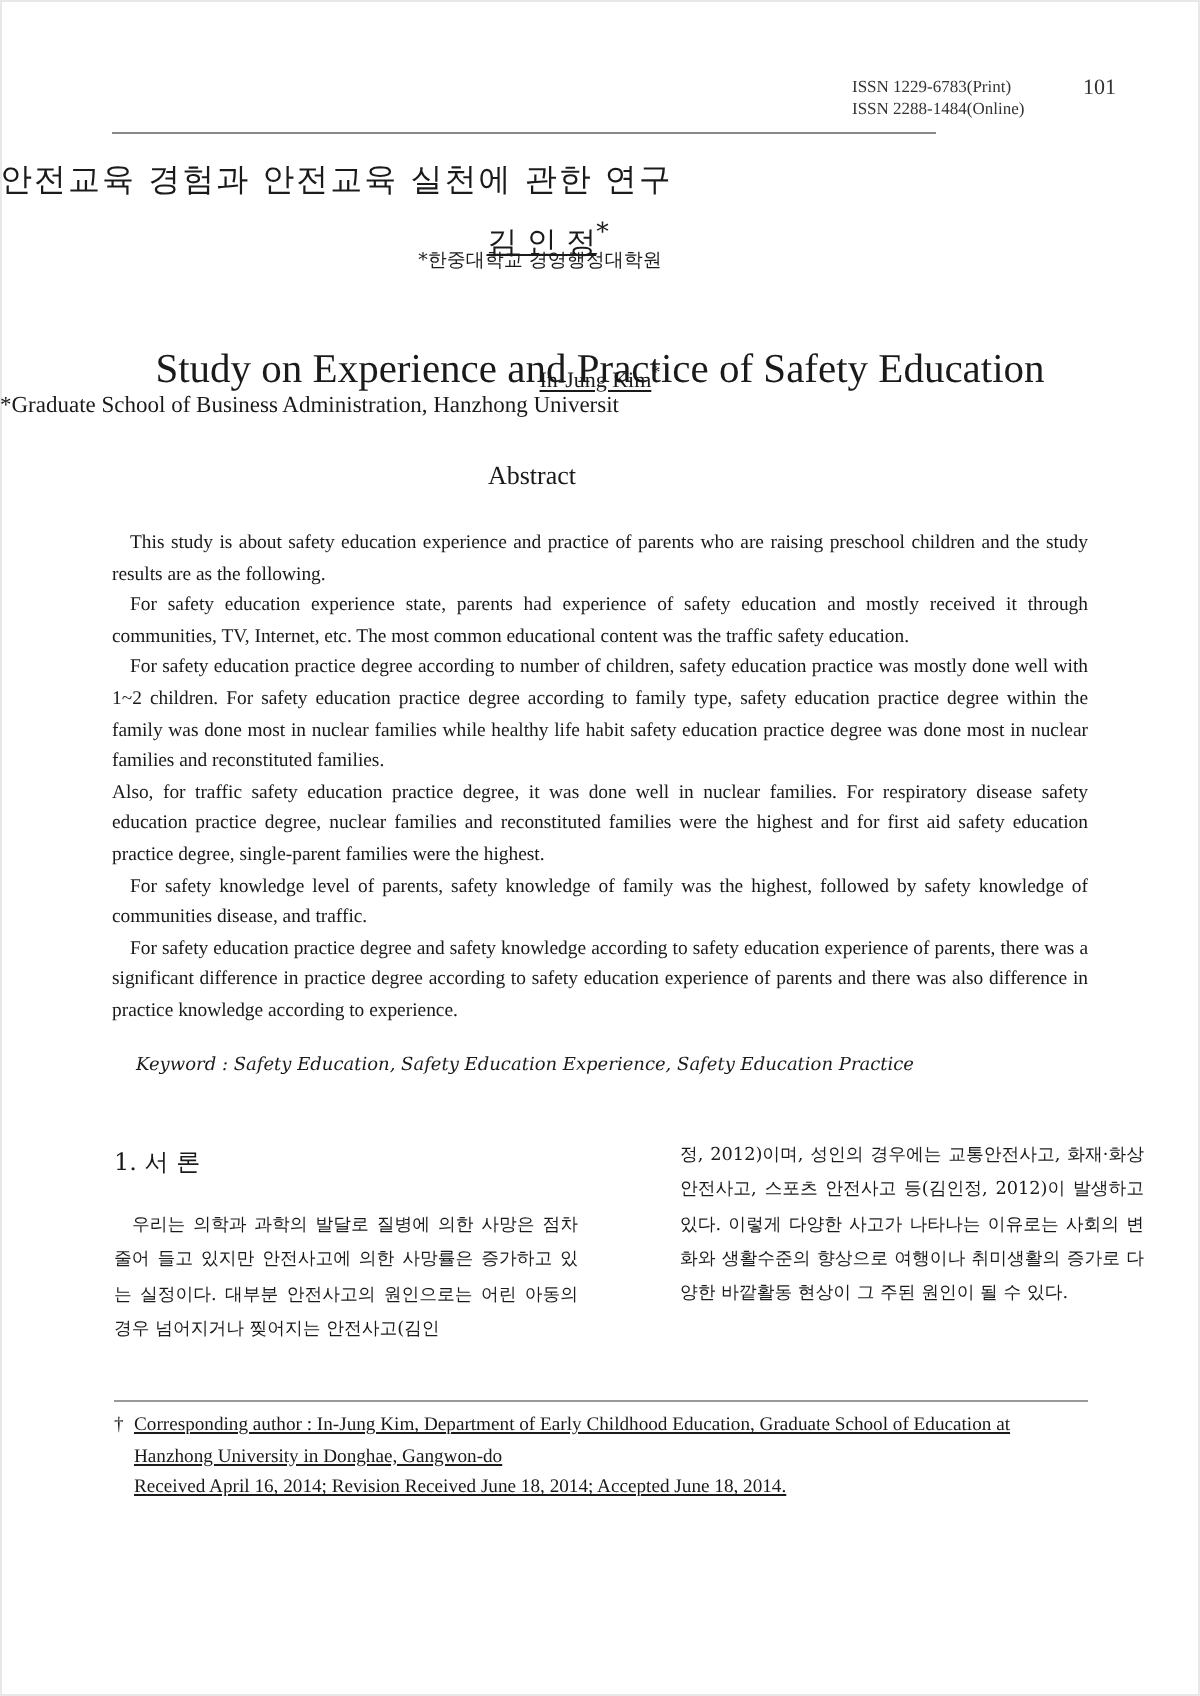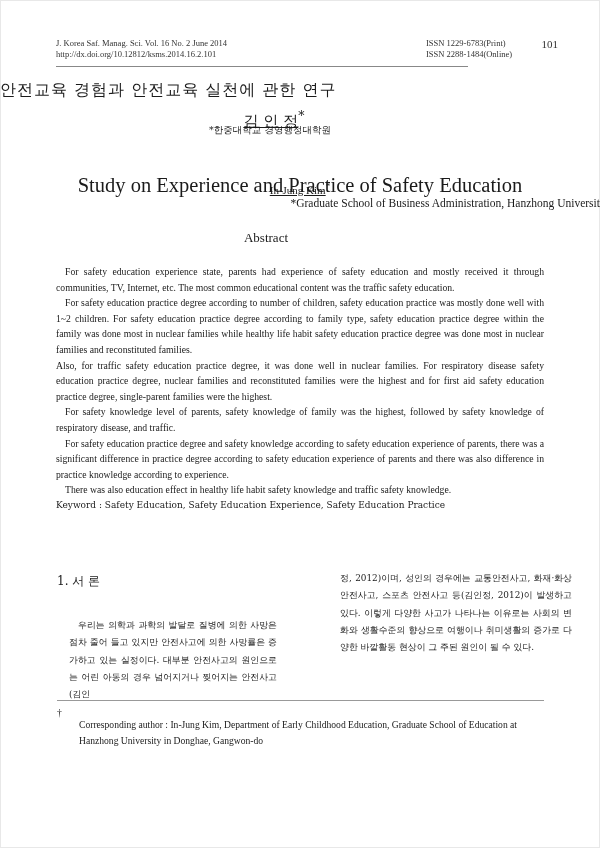"J. Korea Saf. Manag. Sci." div.left { html: <div> <div>J. Korea Saf. Manag. Sci. Vol. 16 No. 2 June 2014</div> <div>http://dx.doi.org/10.12812/ksms.2014.16.2.101</div> </div> -> none }
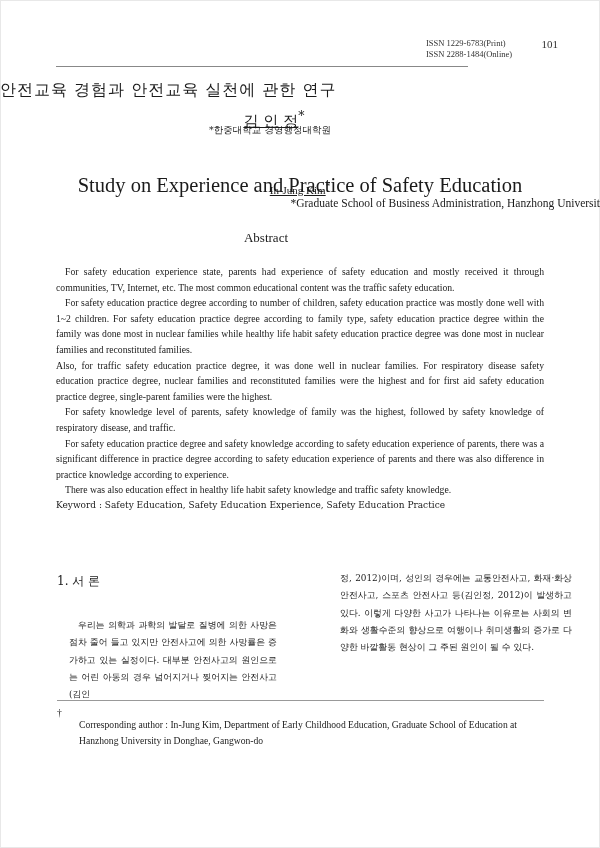"*Graduate School of Business" .en-affil { text-align: right -> left }
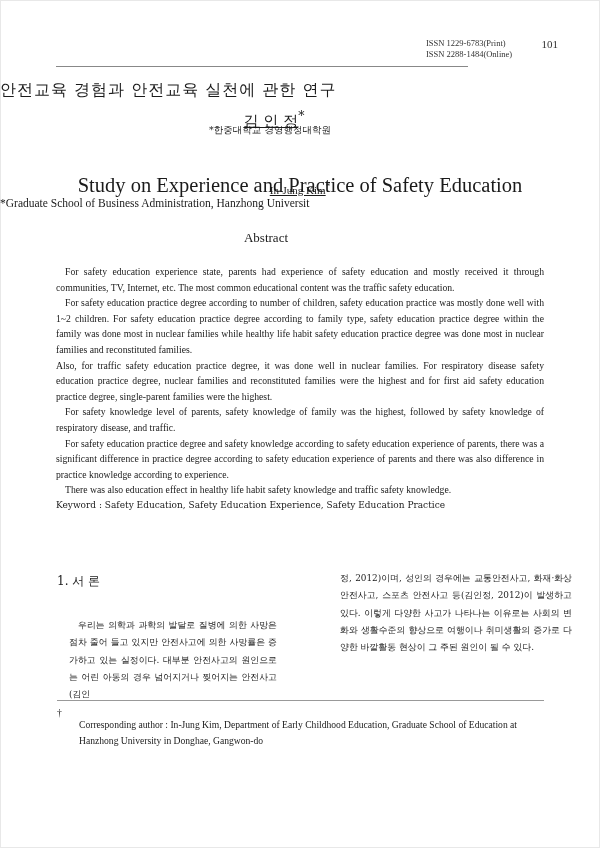"This study is about safety" p { html: none -> <p>This study is about safety education experience and practice of parents who are raising preschool children and the study results are as the following.</p> }
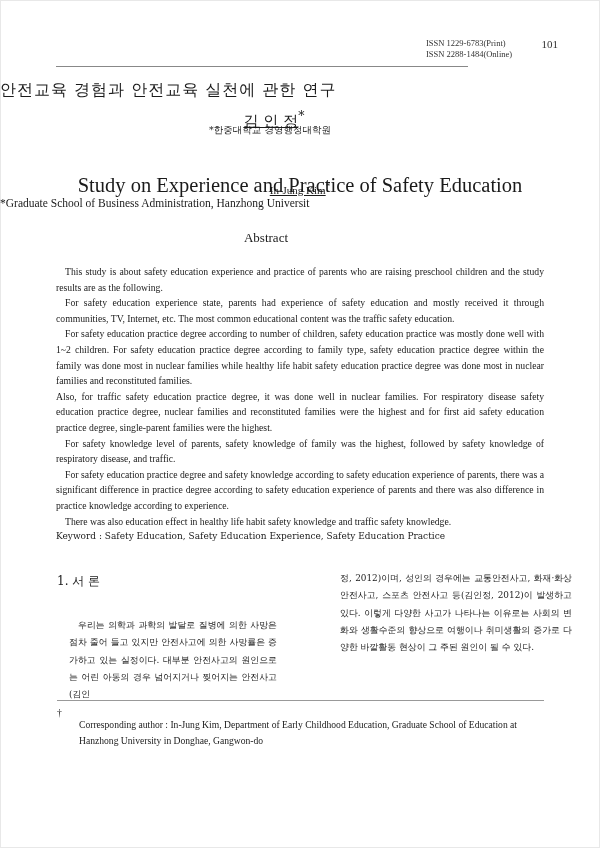"For safety knowledge level of" p { text: respiratory -> communities }
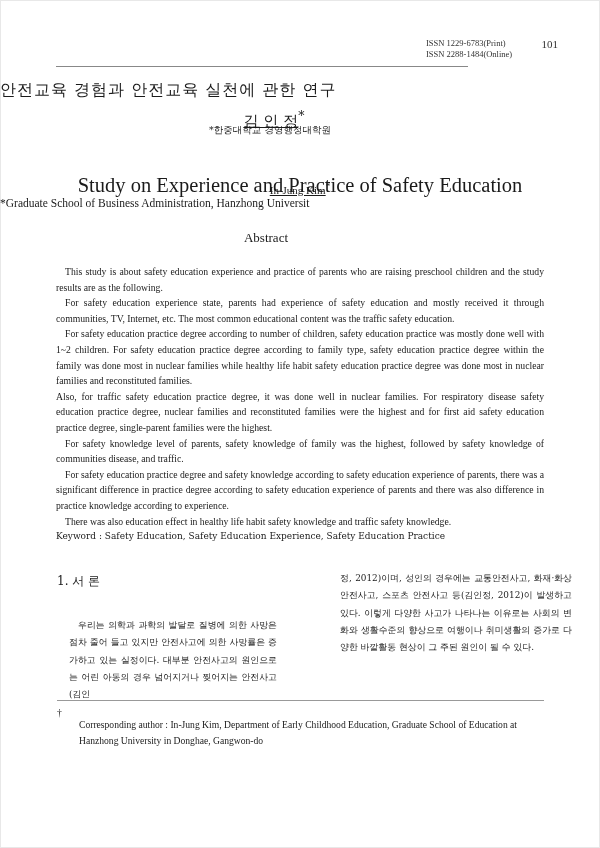"There was also education effect" p { html: <p>There was also education effect in healthy life habit safety knowledge and traffic safety knowledge.</p> -> none }
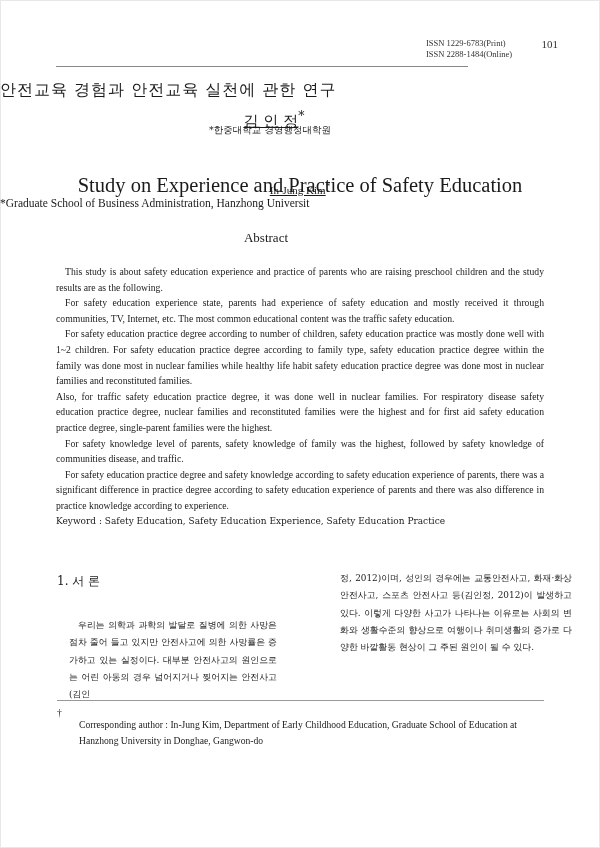"Keyword : Safety Education, Safety" .keyword { font-style: none -> italic; margin: 0 -> 12px }
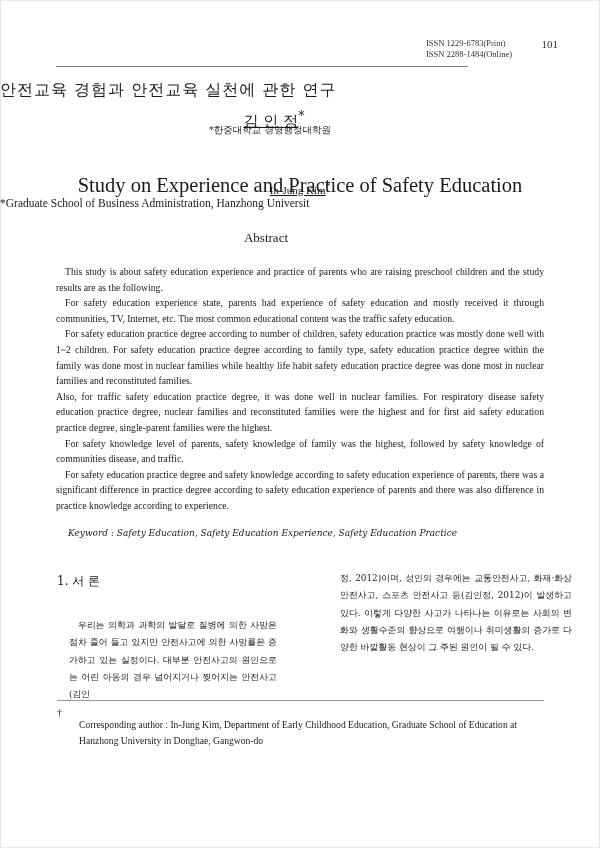"우리는 의학과 과학의 발달로 질병에" .col-left p { margin: 12px -> 0 }
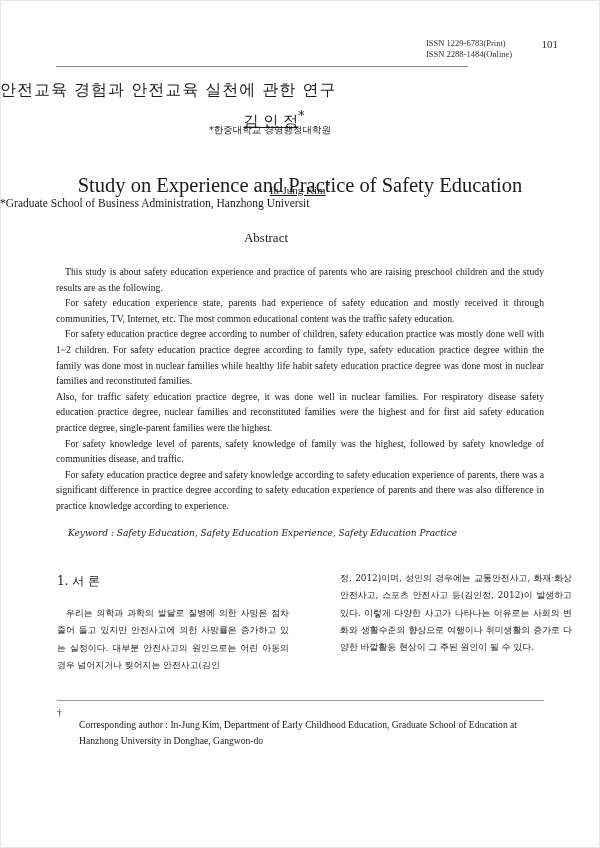"Corresponding author : In-Jung Kim," .footnote .body div { margin: 12px -> 0; text-decoration: none -> underline }
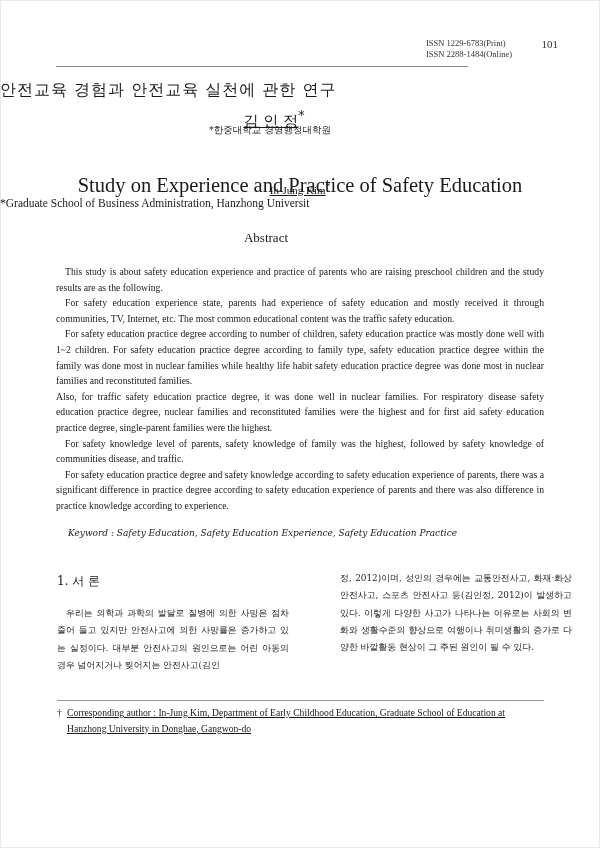"Received April 16, 2014; Revision" div { html: none -> <div>Received April 16, 2014; Revision Received June 18, 2014; Accepted June 18, 2014.</div> }
